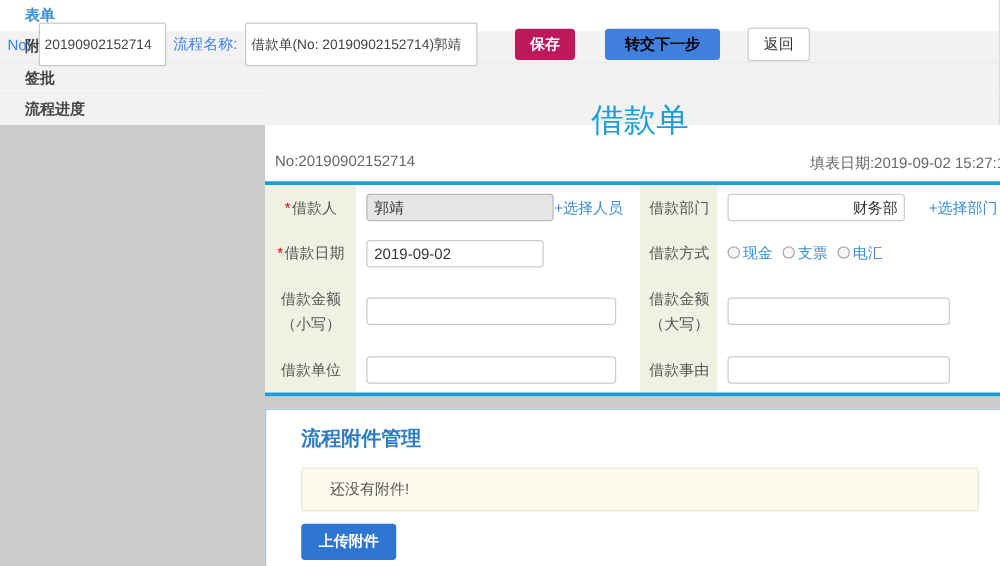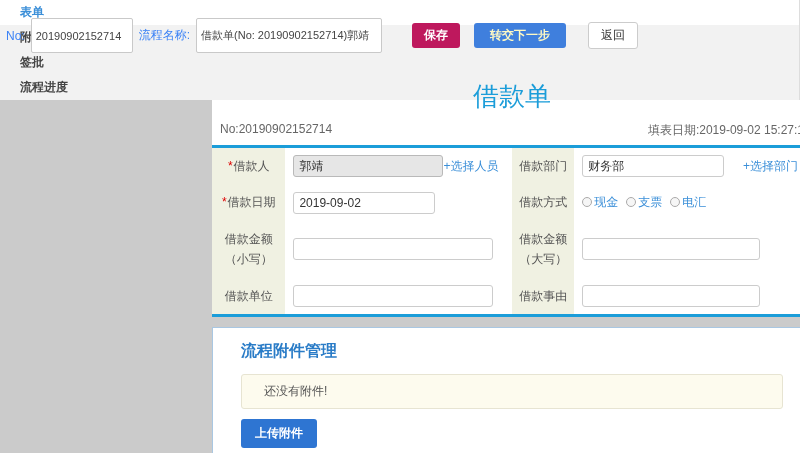"转交下一步" .btn-next { color: #fef9c3 -> #000000; margin-left: 8px -> 18px }
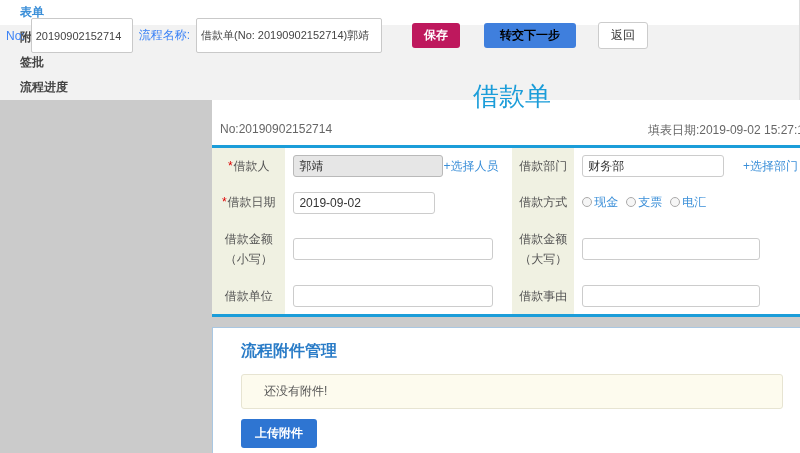"财务部" input.f-input { text-align: none -> right }
